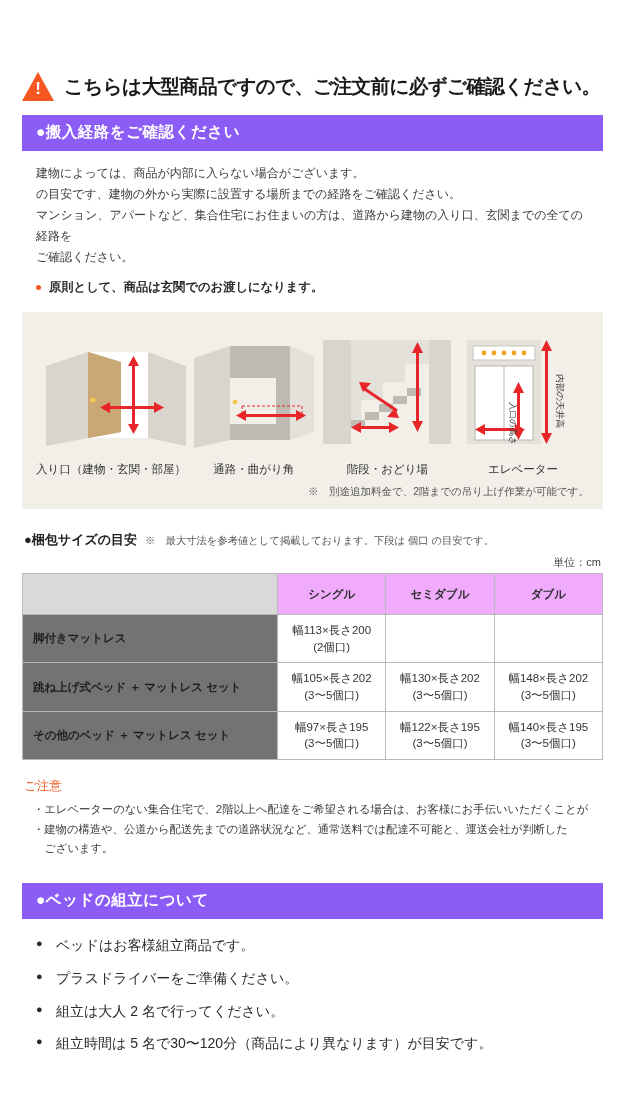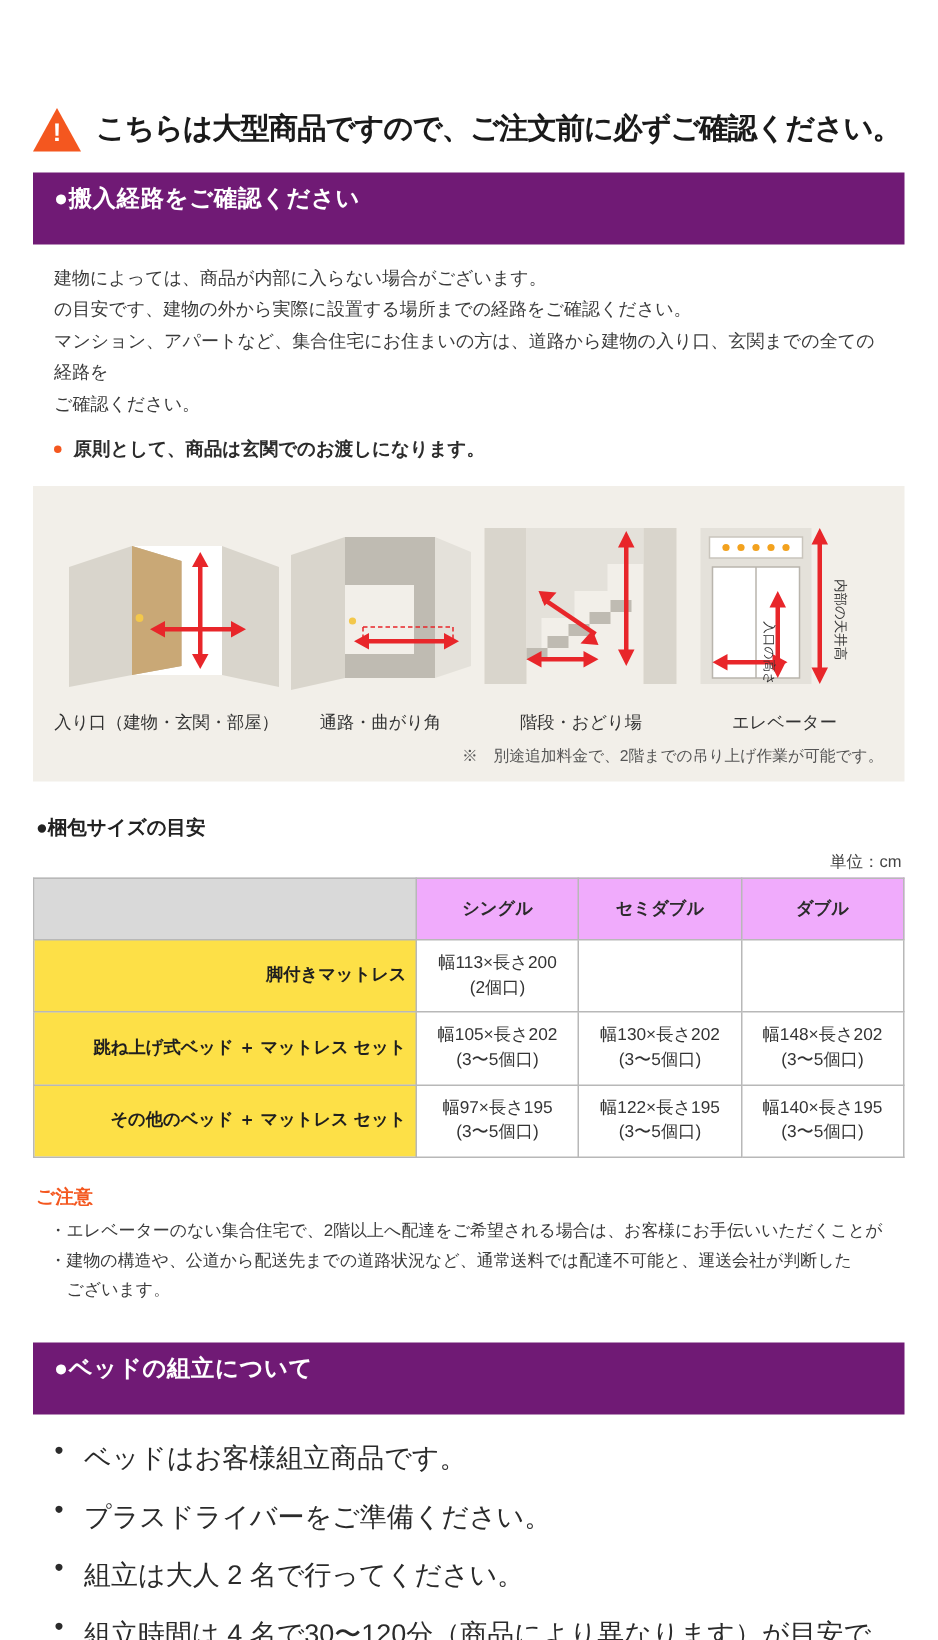"●搬入経路をご確認ください" .section-bar { background: #701a75 -> #8b5cf6; padding: 7px 14px 20px 14px -> 7px 14px 8px 14px }
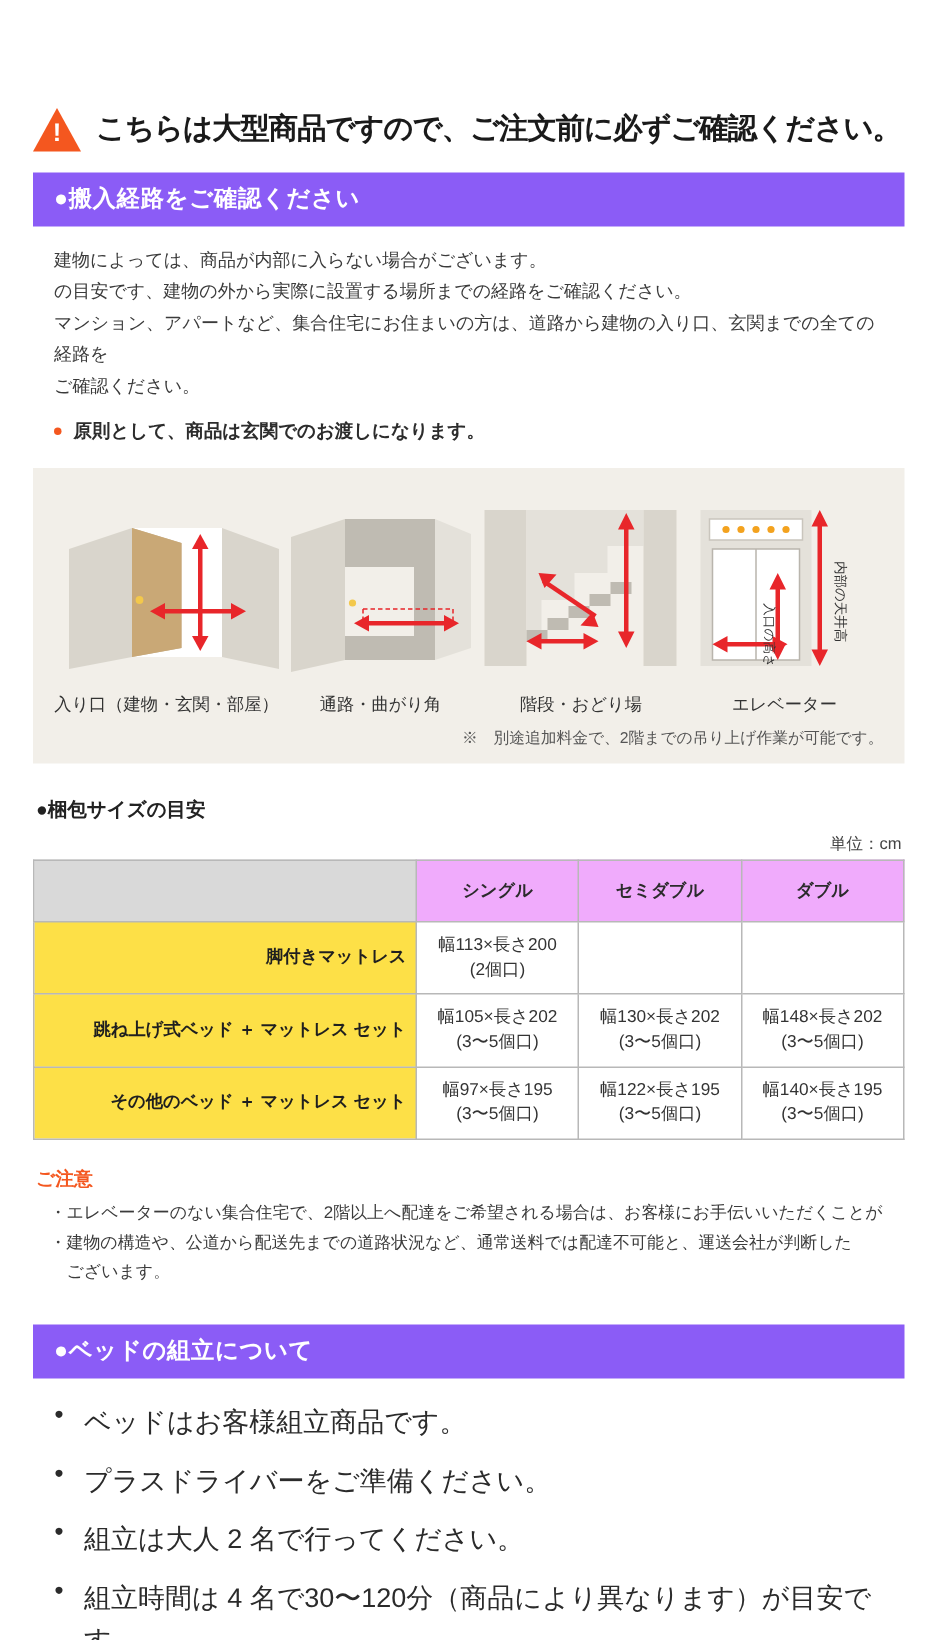"※ 最大寸法を参考値として掲載しております。下段は 個口 の目安です。" span.t2 { html: none -> <span>※ 最大寸法を参考値として掲載しております。下段は 個口 の目安です。</span> }
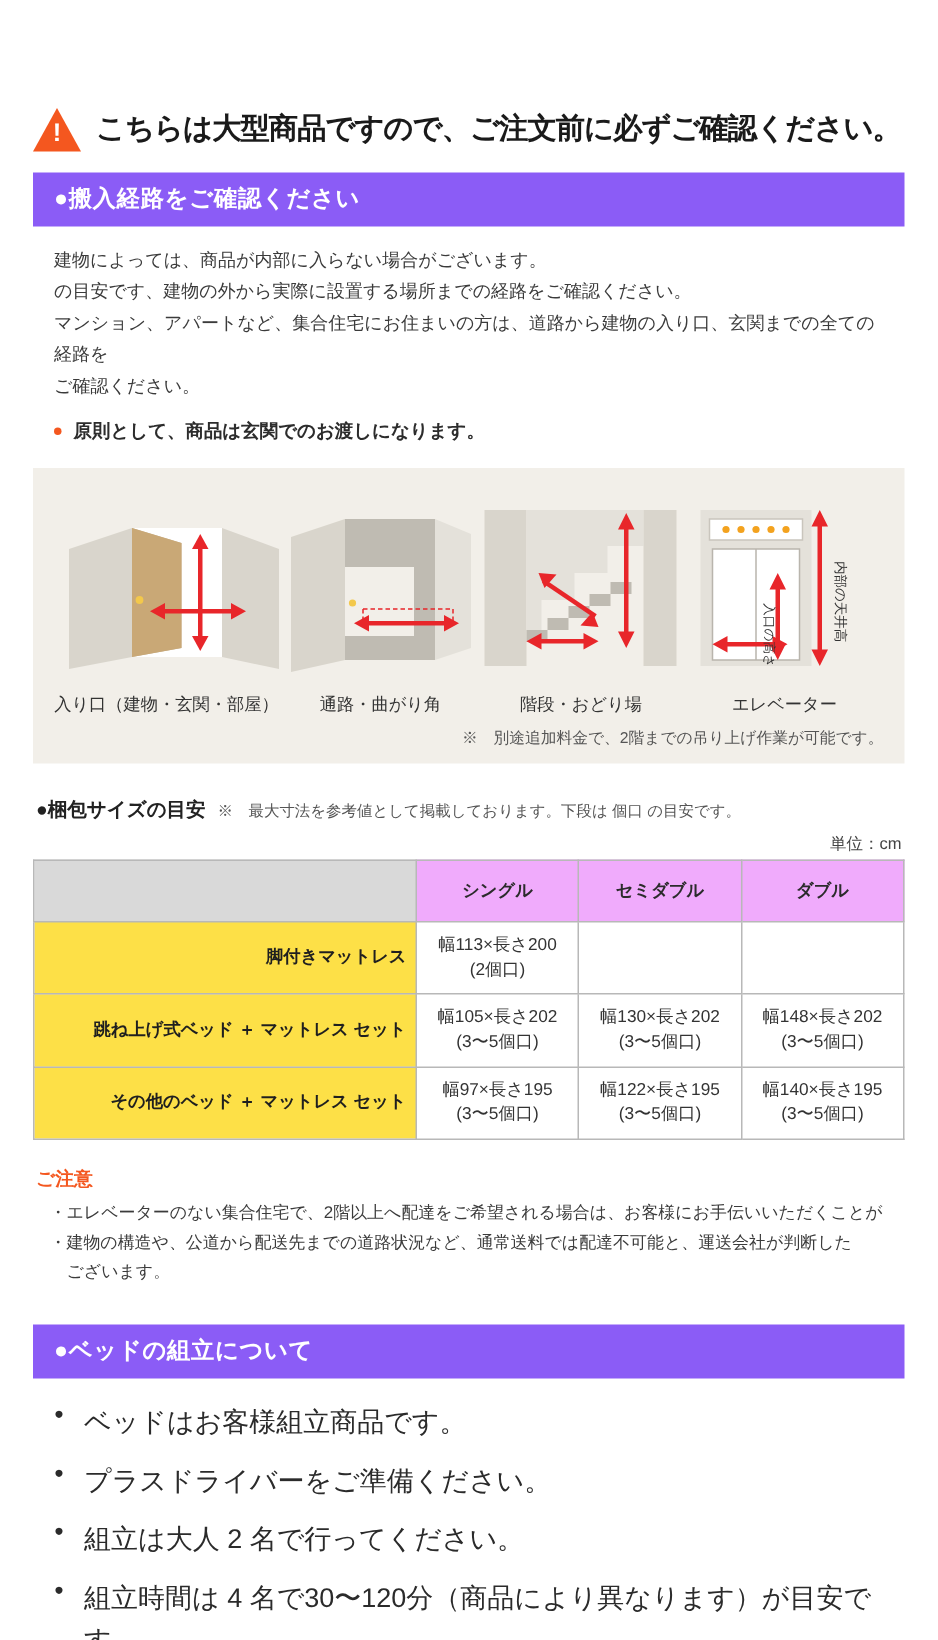"脚付きマットレス" table.pack tbody th.rowlabel { background: #fde047 -> #737373; text-align: right -> left }
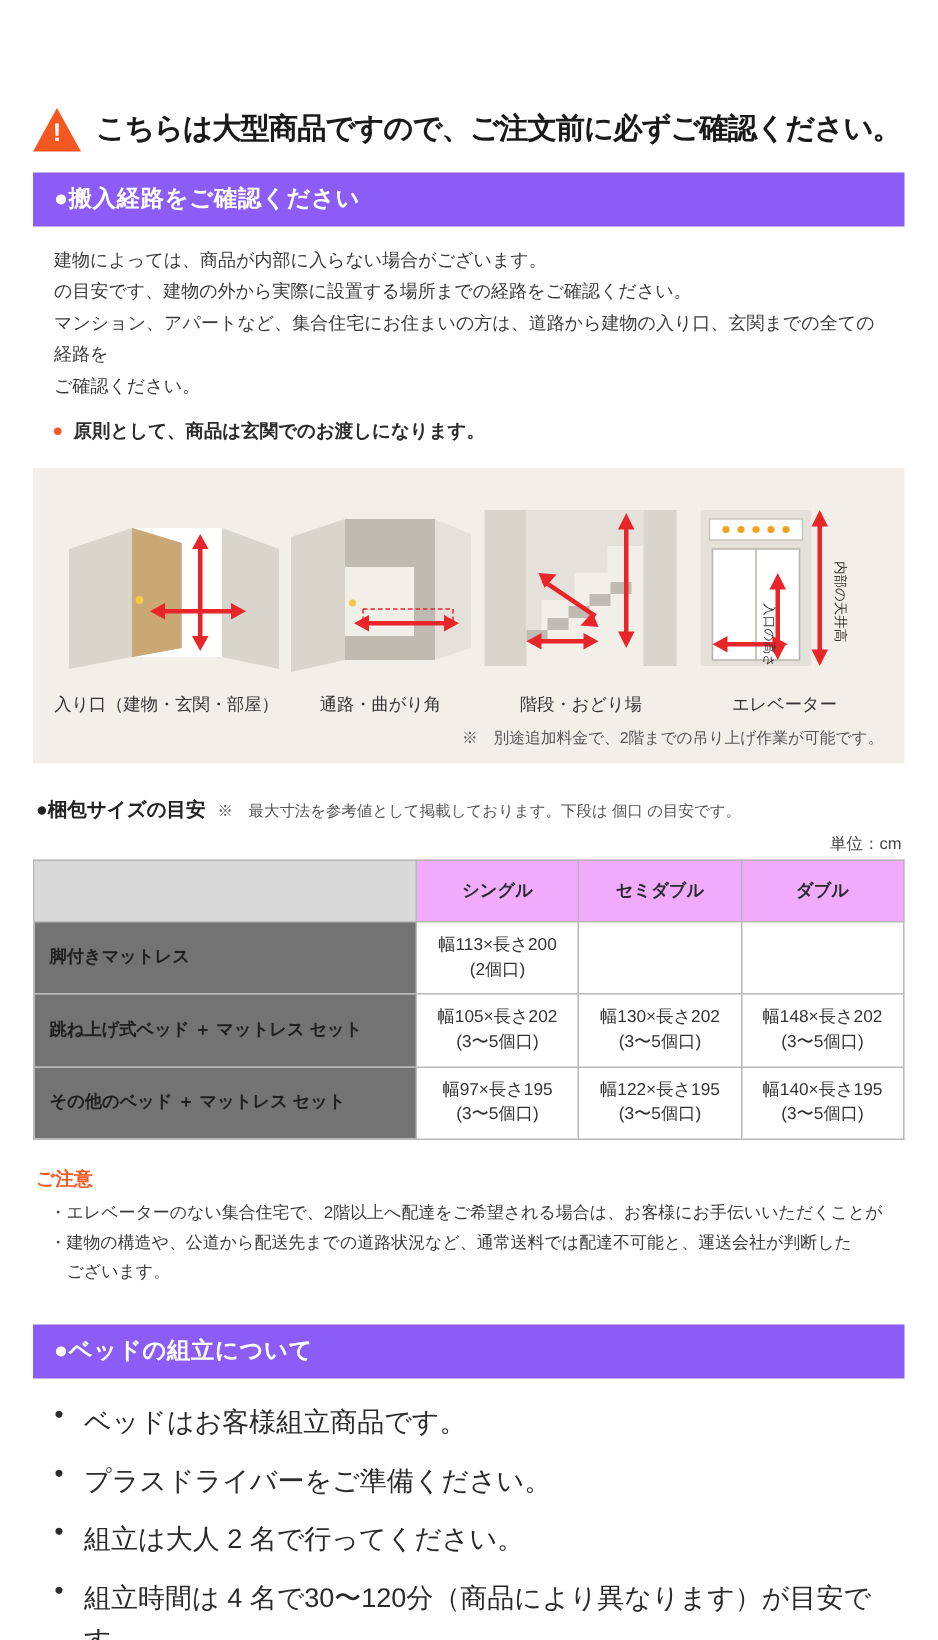"ご注意" .caution-title { font-weight: bold -> normal }
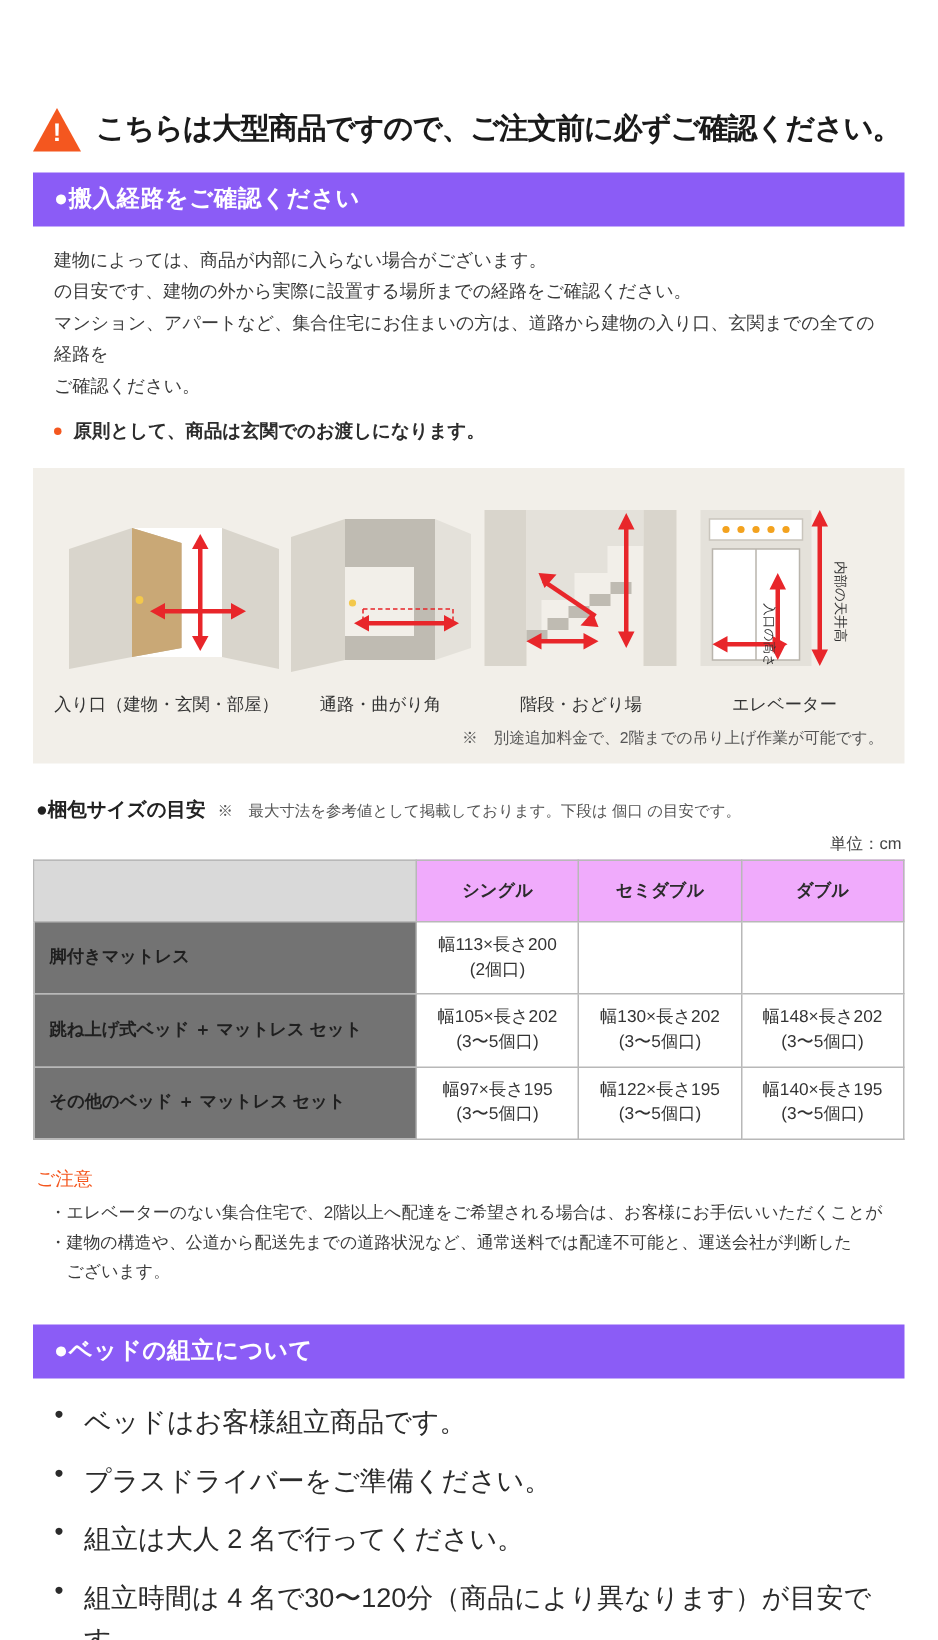"ベッドはお客様組立商品です。" .assembly .row { font-size: 18px -> 14px }
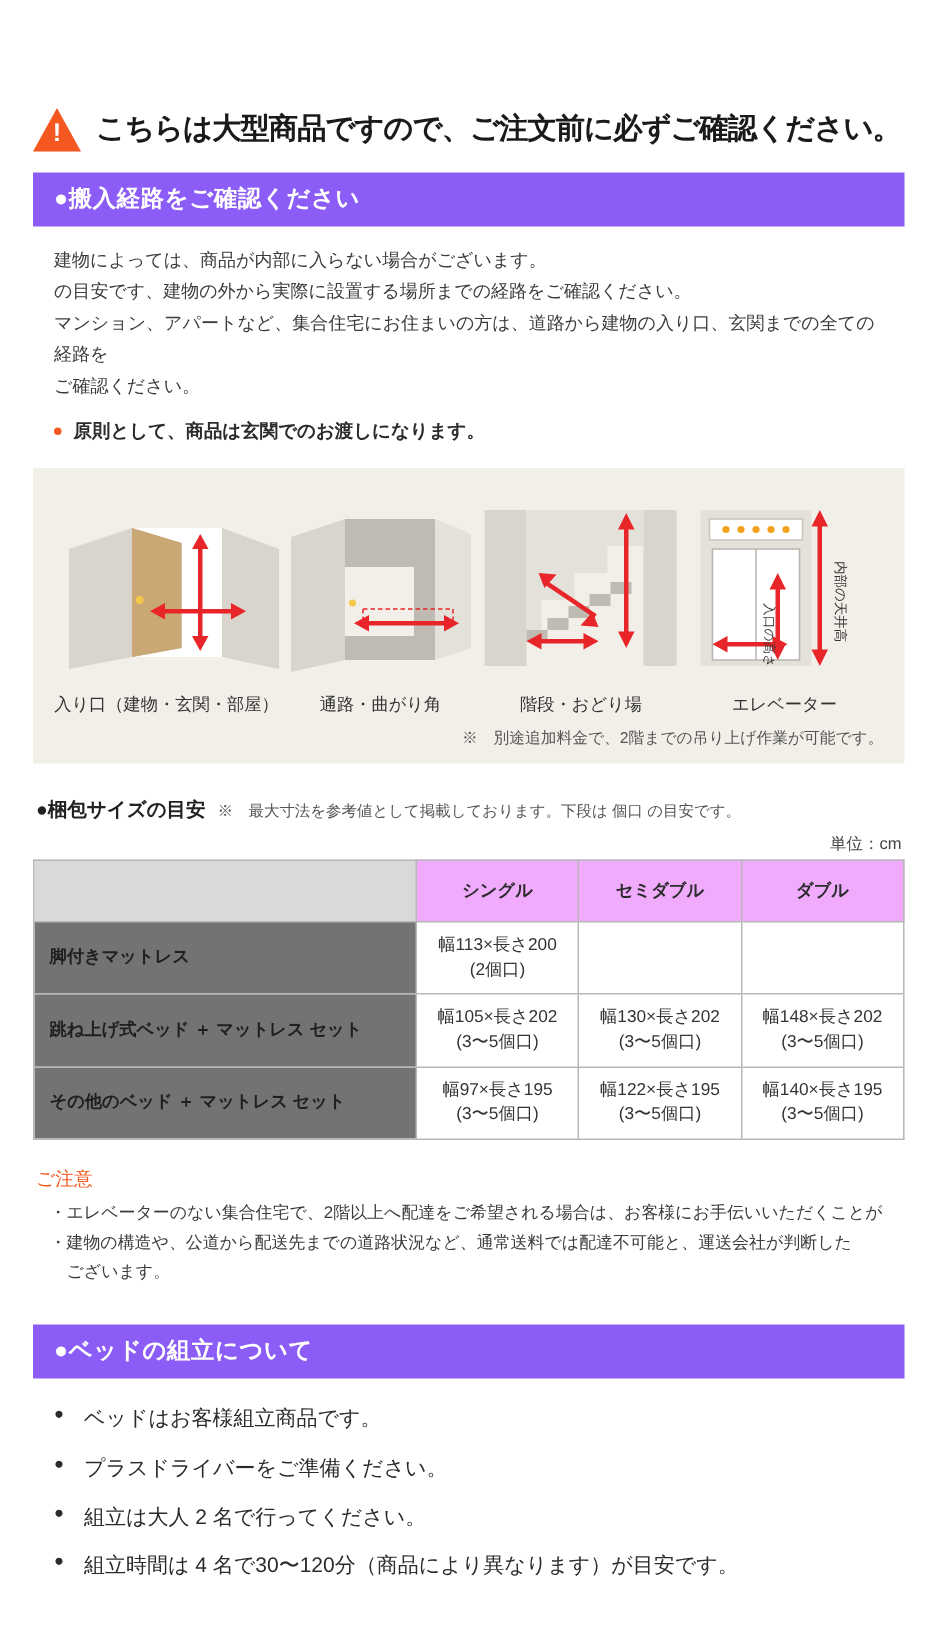"組立時間は 4 名で30〜120分（商品により異なります）が目安です。" span { text: 4 -> 5 }
